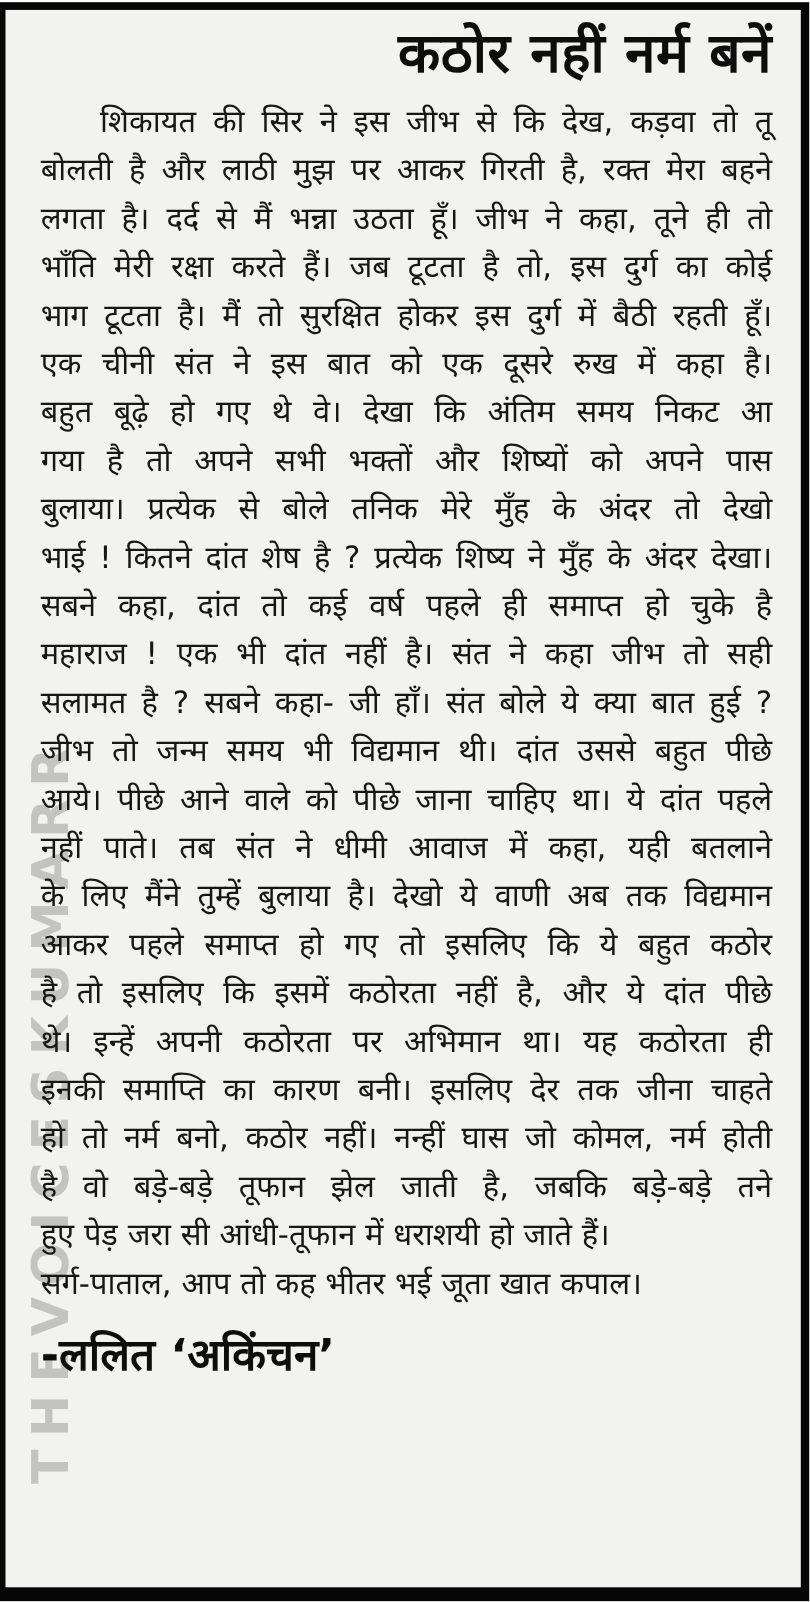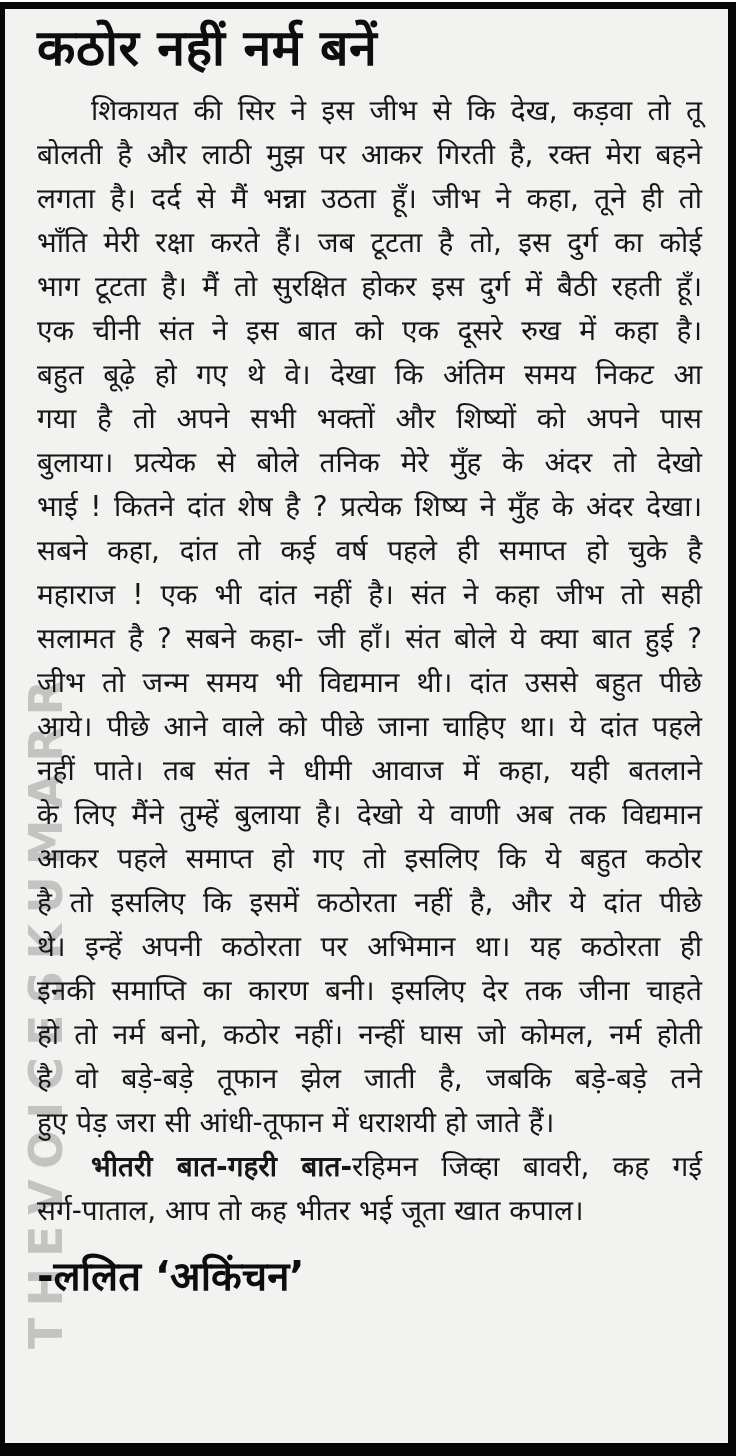"कठोर नहीं नर्म बनें" .title { text-align: left -> right }
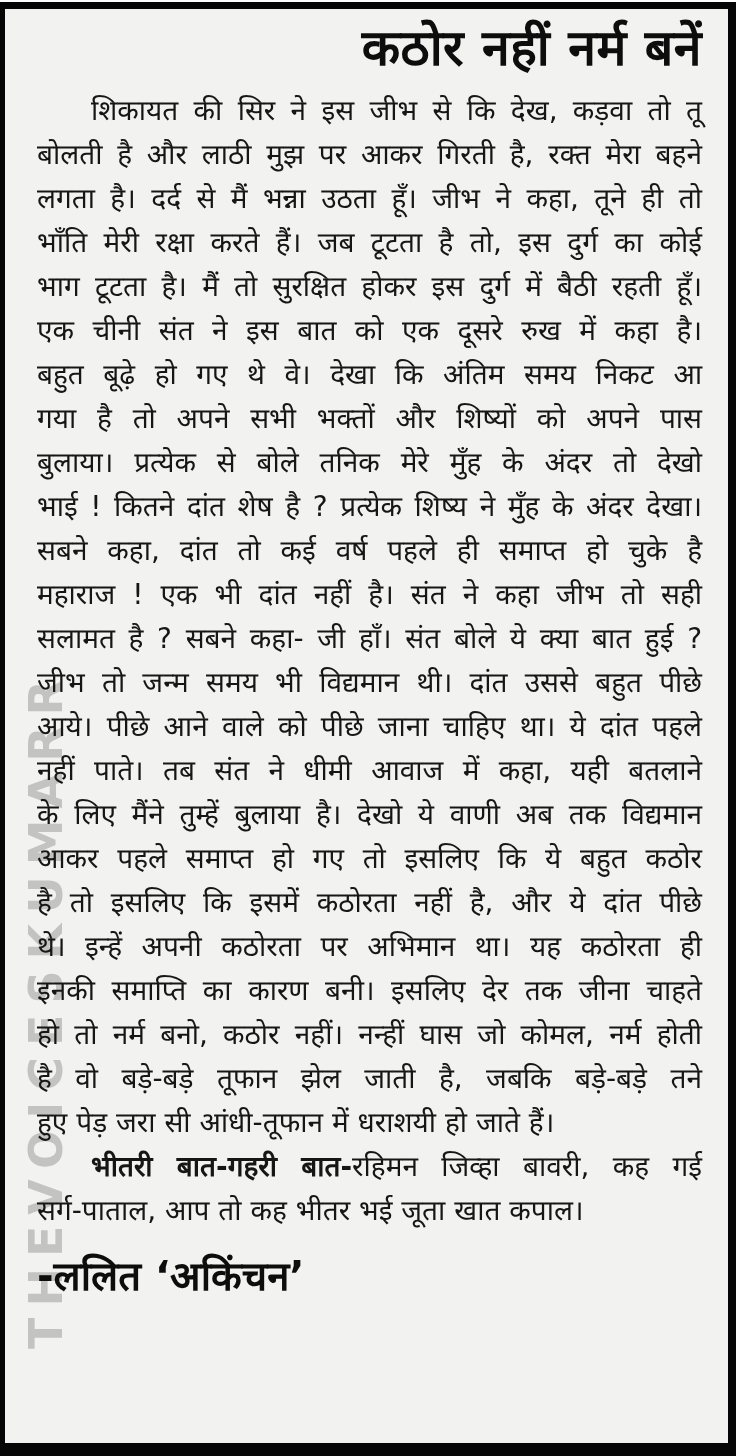"भीतरी बात-गहरी बात-रहिमन जिव्हा बावरी," div.line { html: <div><b>भीतरी बात-गहरी बात-</b>रहिमन जिव्हा बावरी, कह गई</div> -> none }
